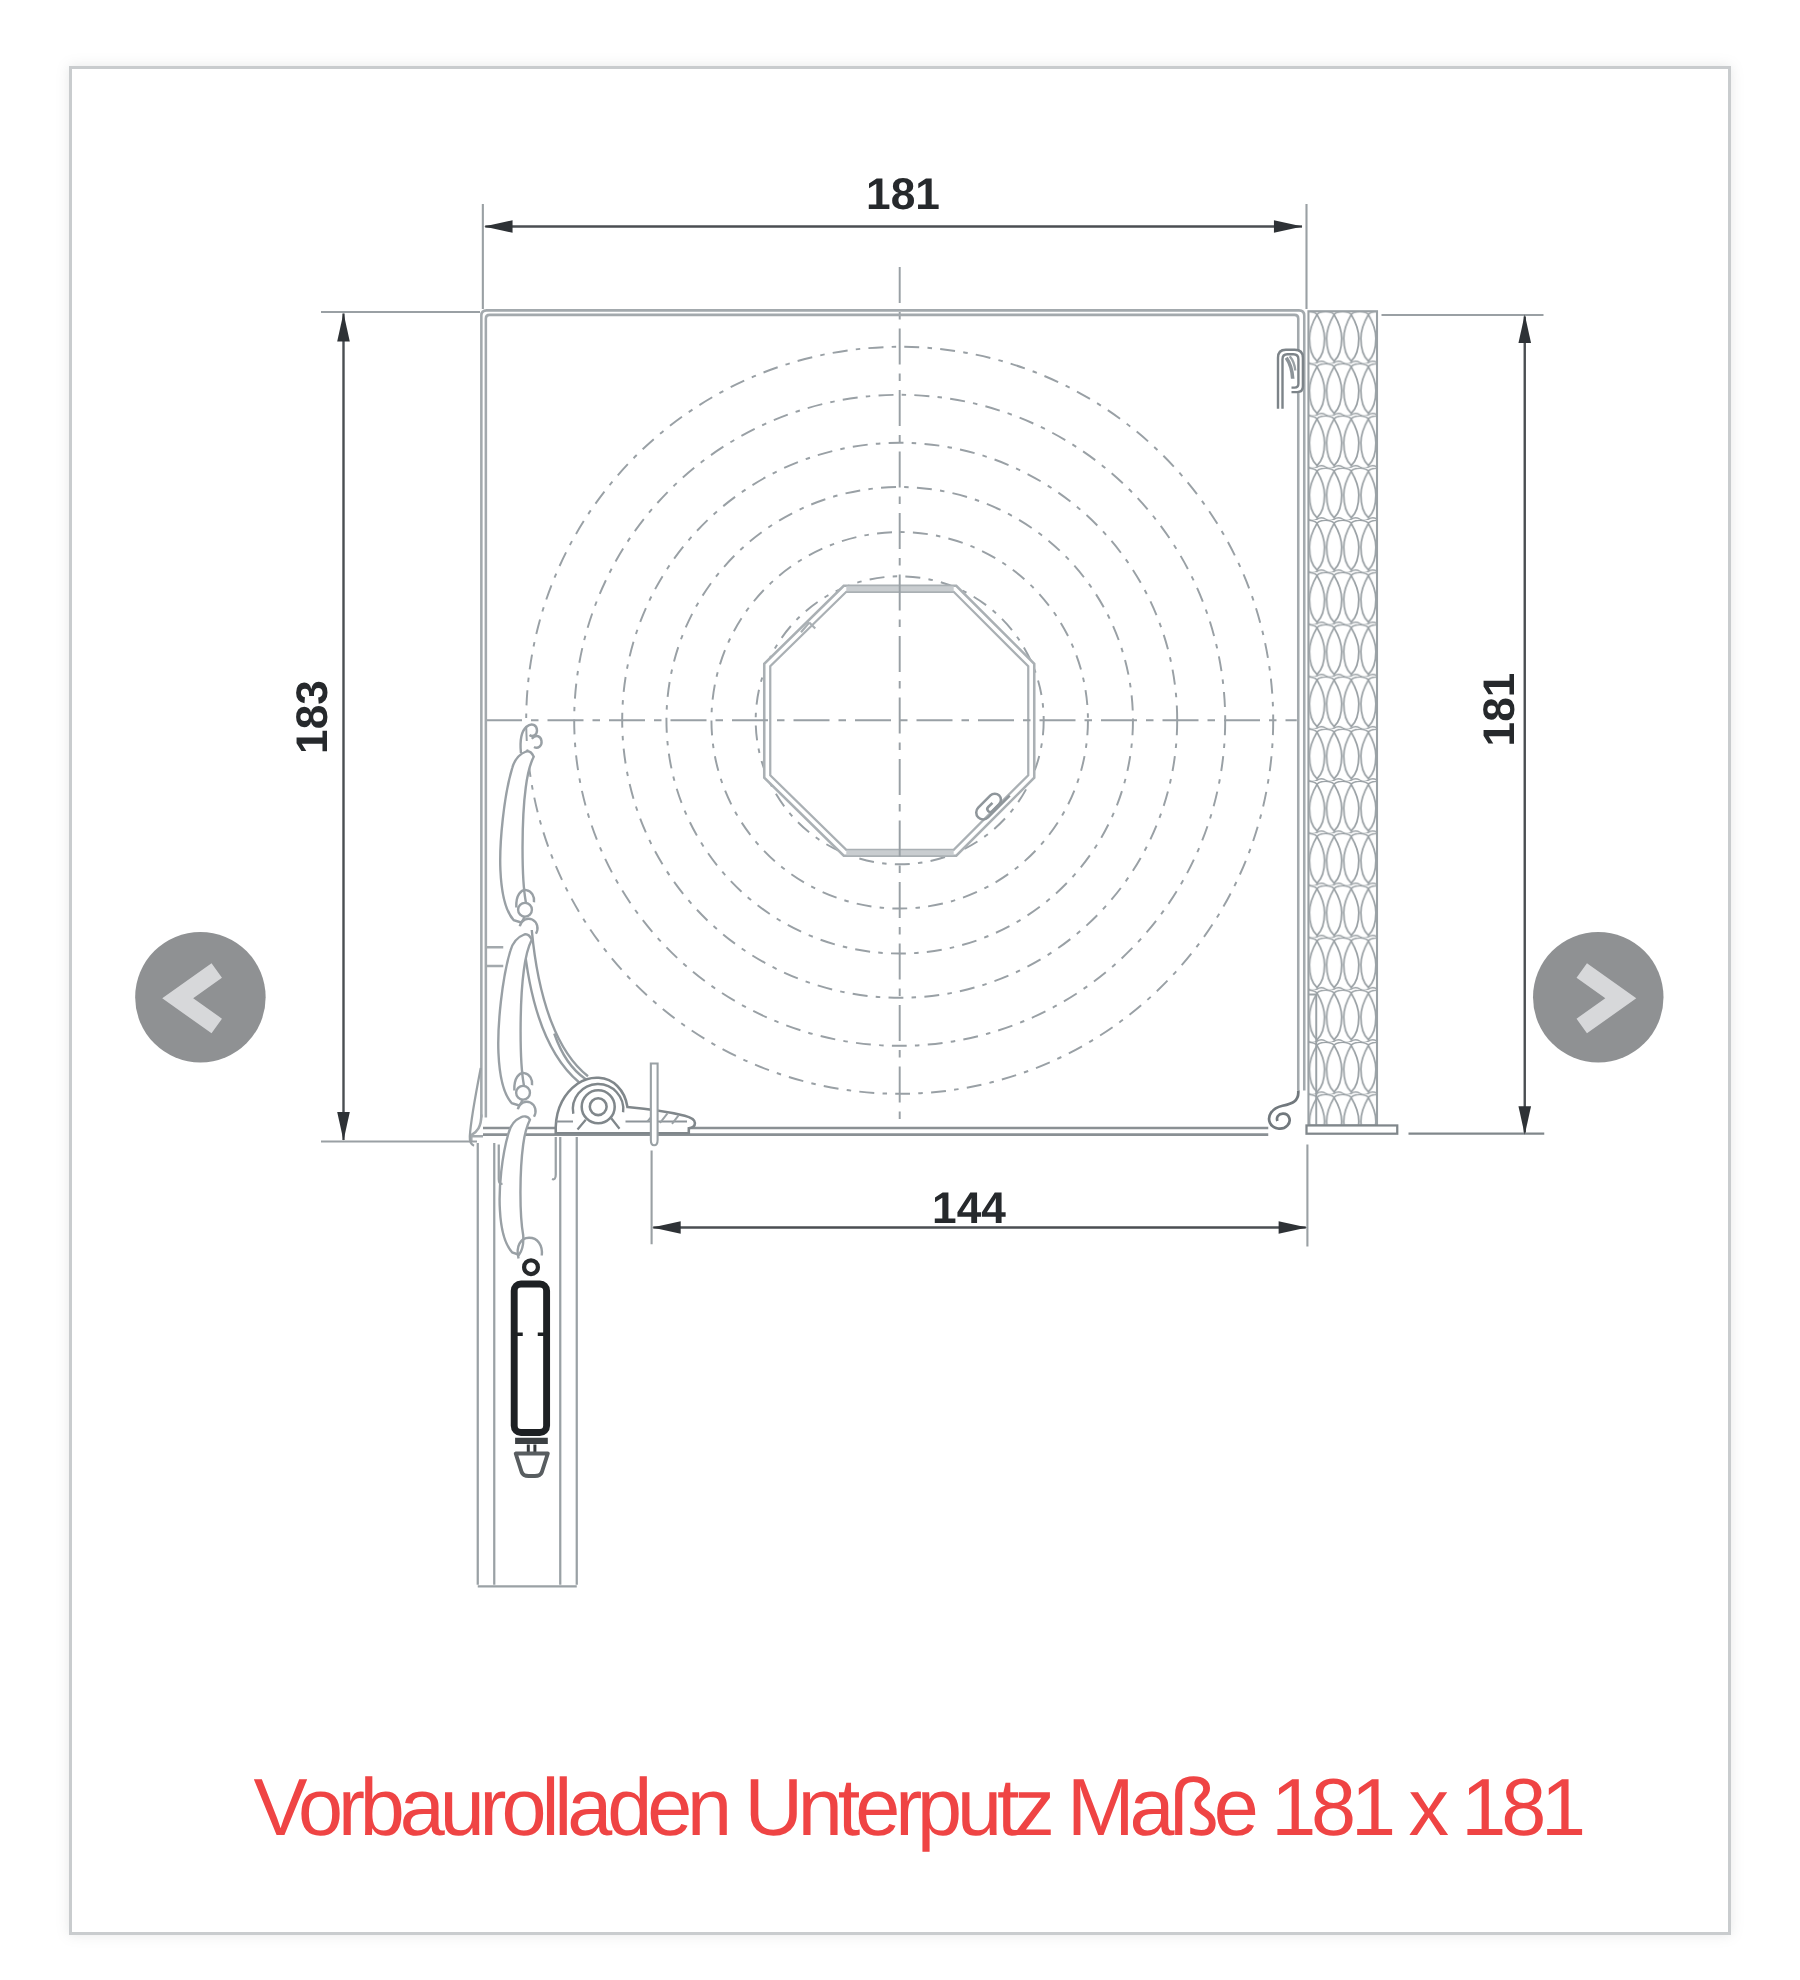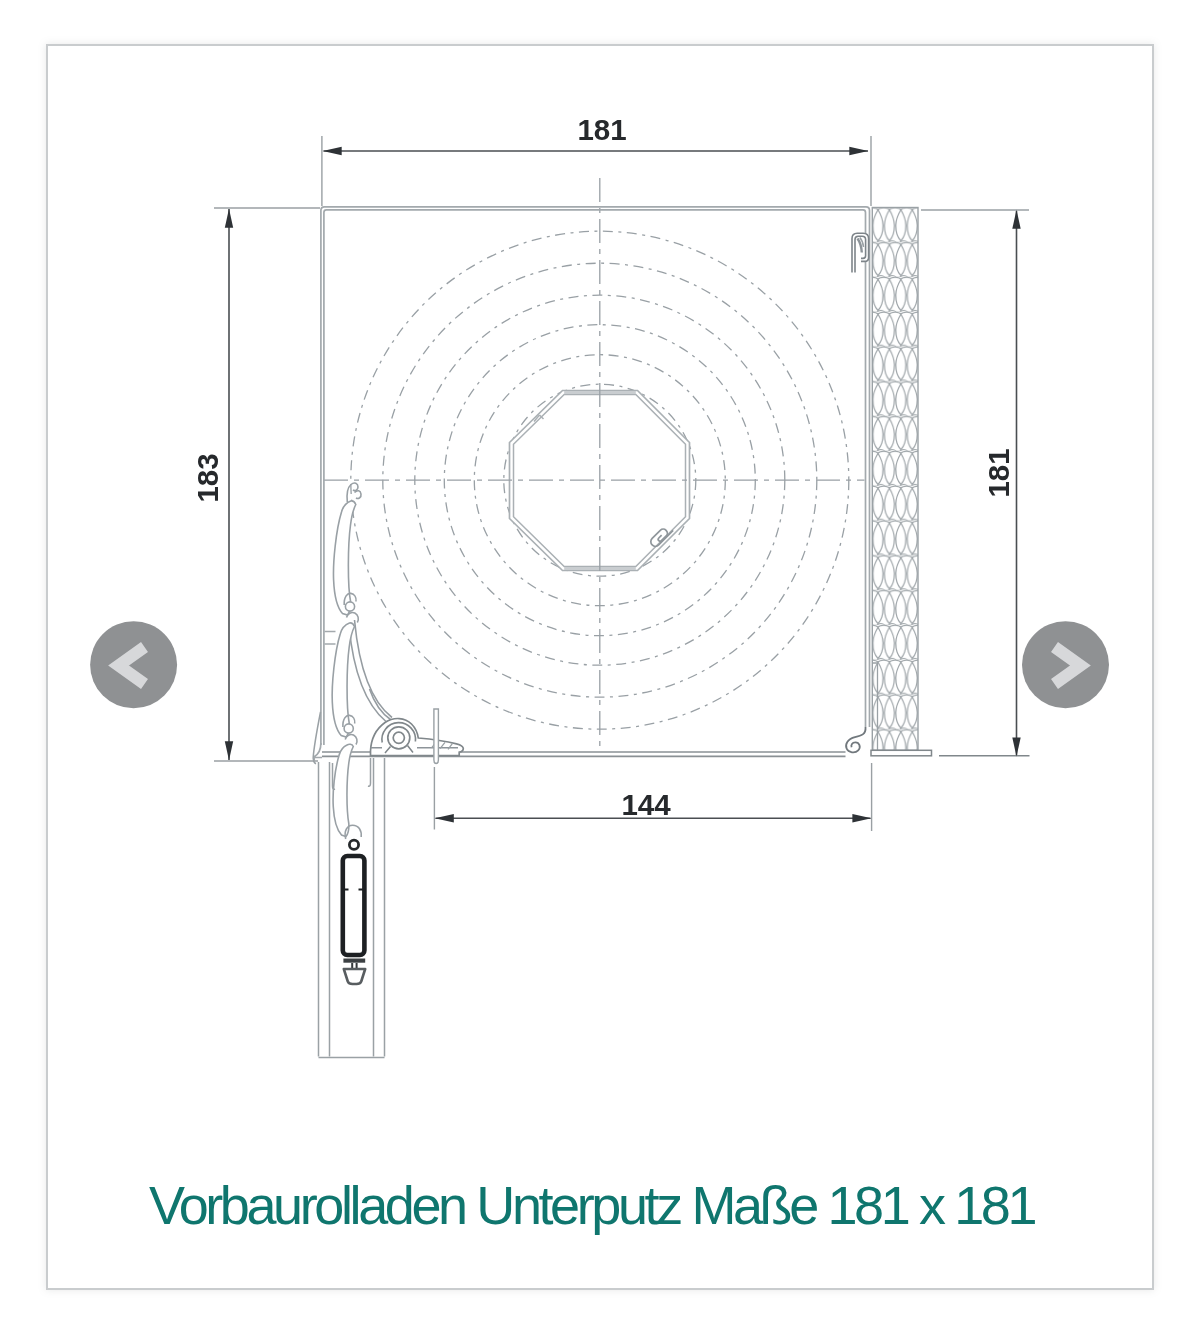"Vorbaurolladen Unterputz Maße 181 x" #caption { color: #0f766e -> #ef4444; left: 149px -> 169px }
